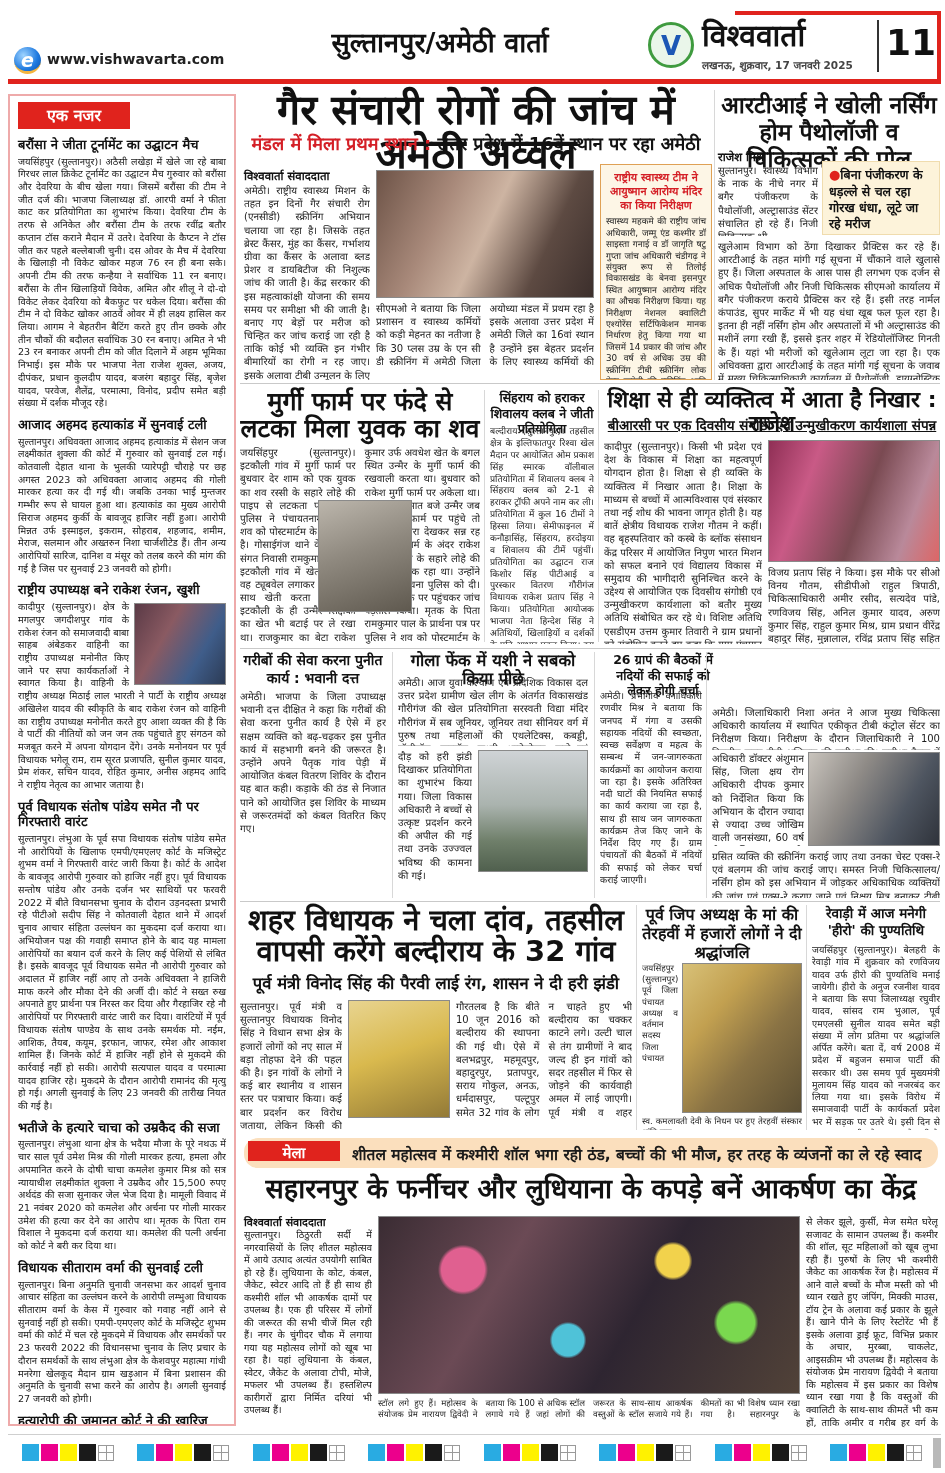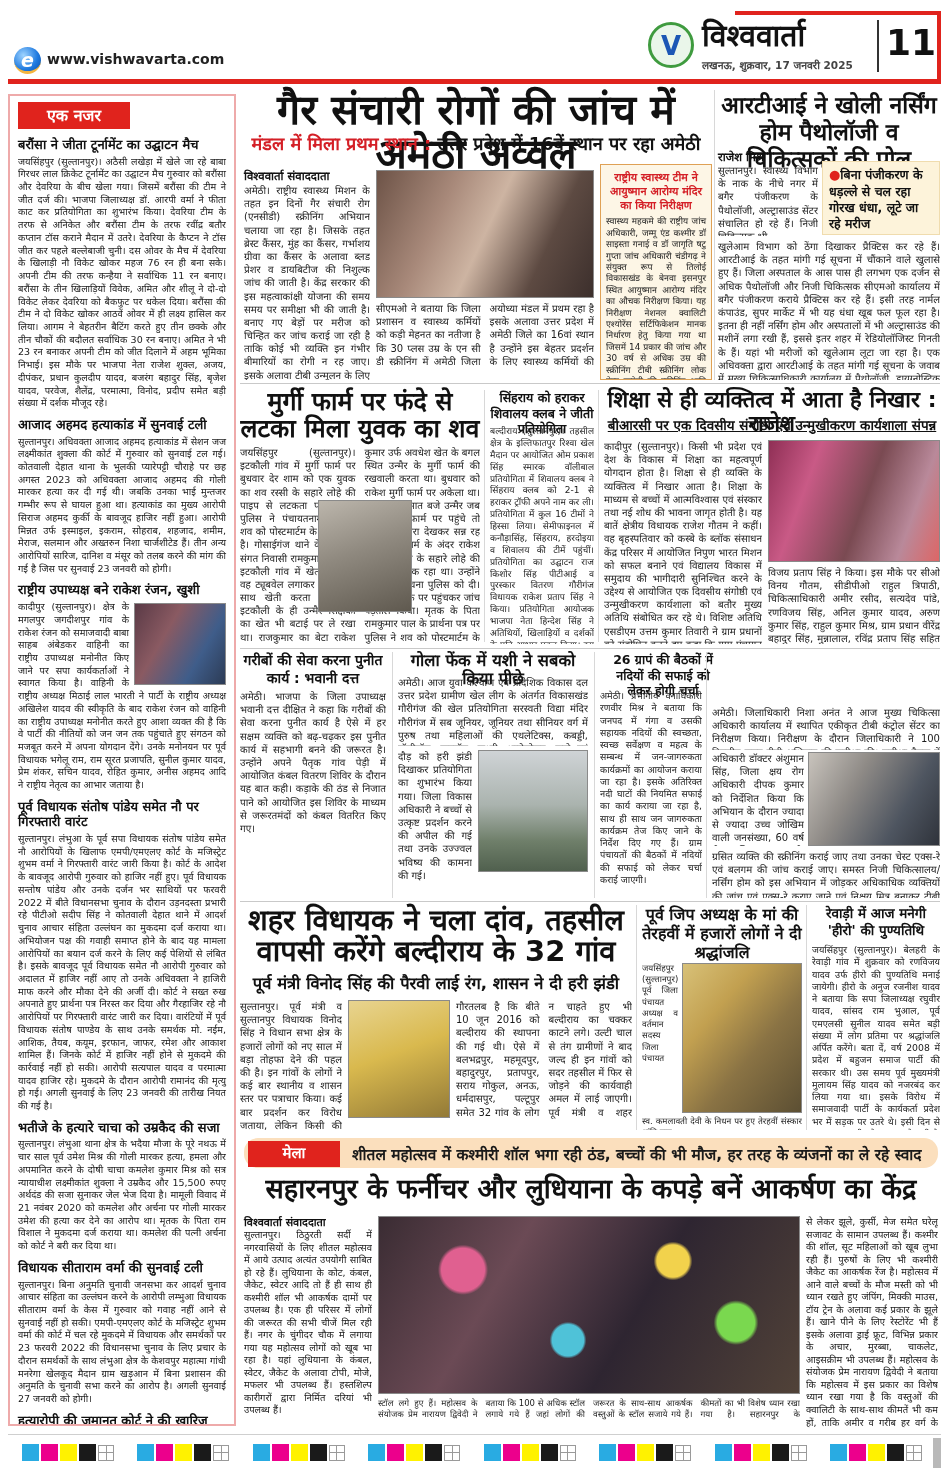"सुल्तानपुर/अमेठी वार्ता" div.abs { html: none -> <div>सुल्तानपुर/अमेठी वार्ता</div> }
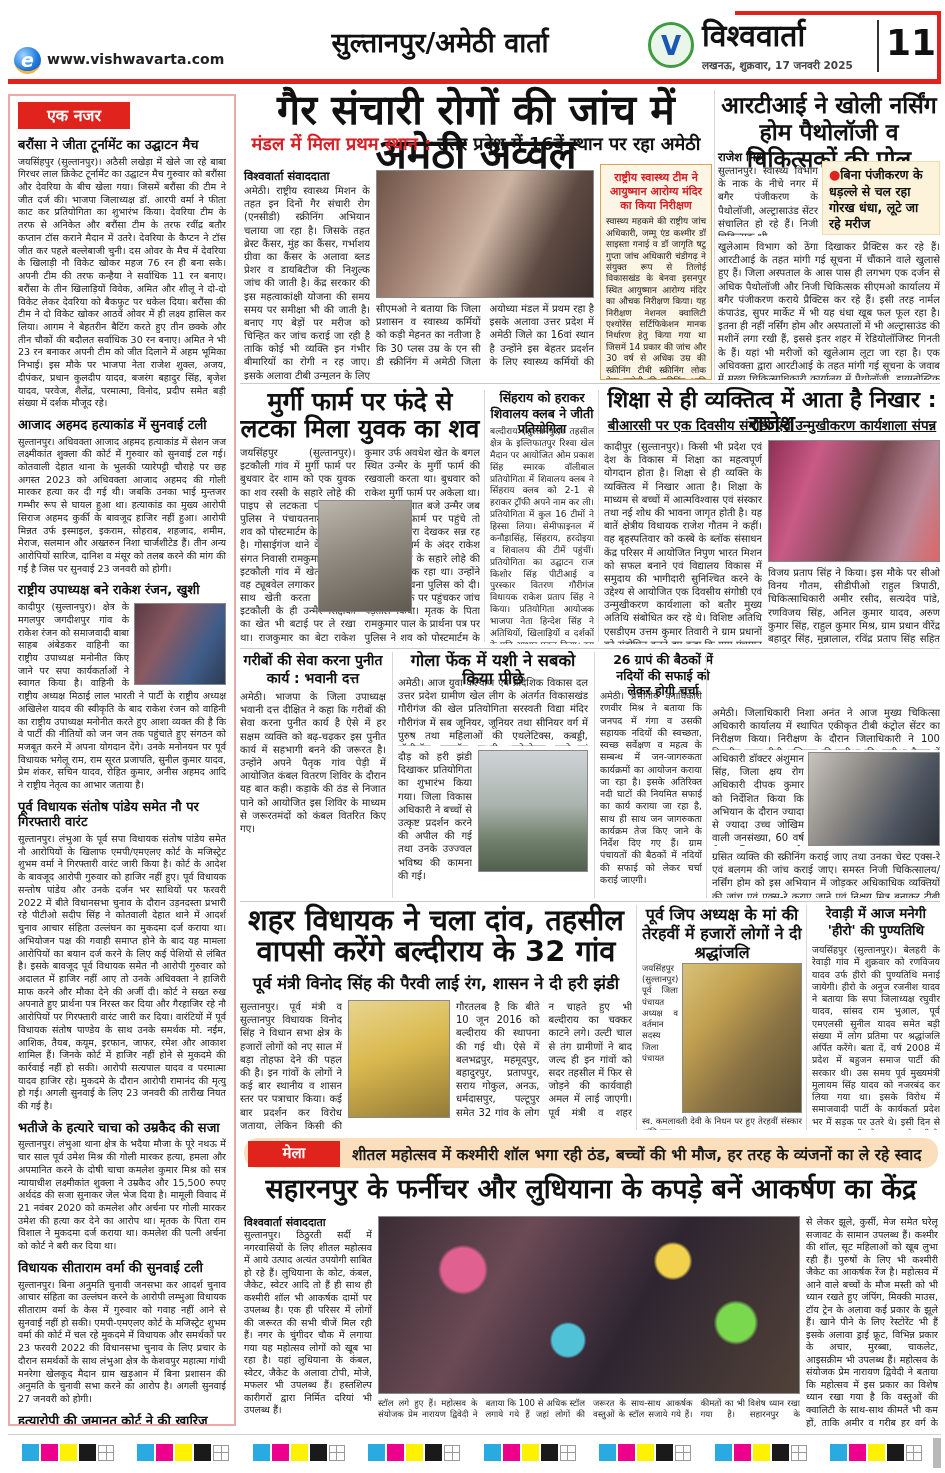"मेला" div.abs { height: 26px -> 20px }
